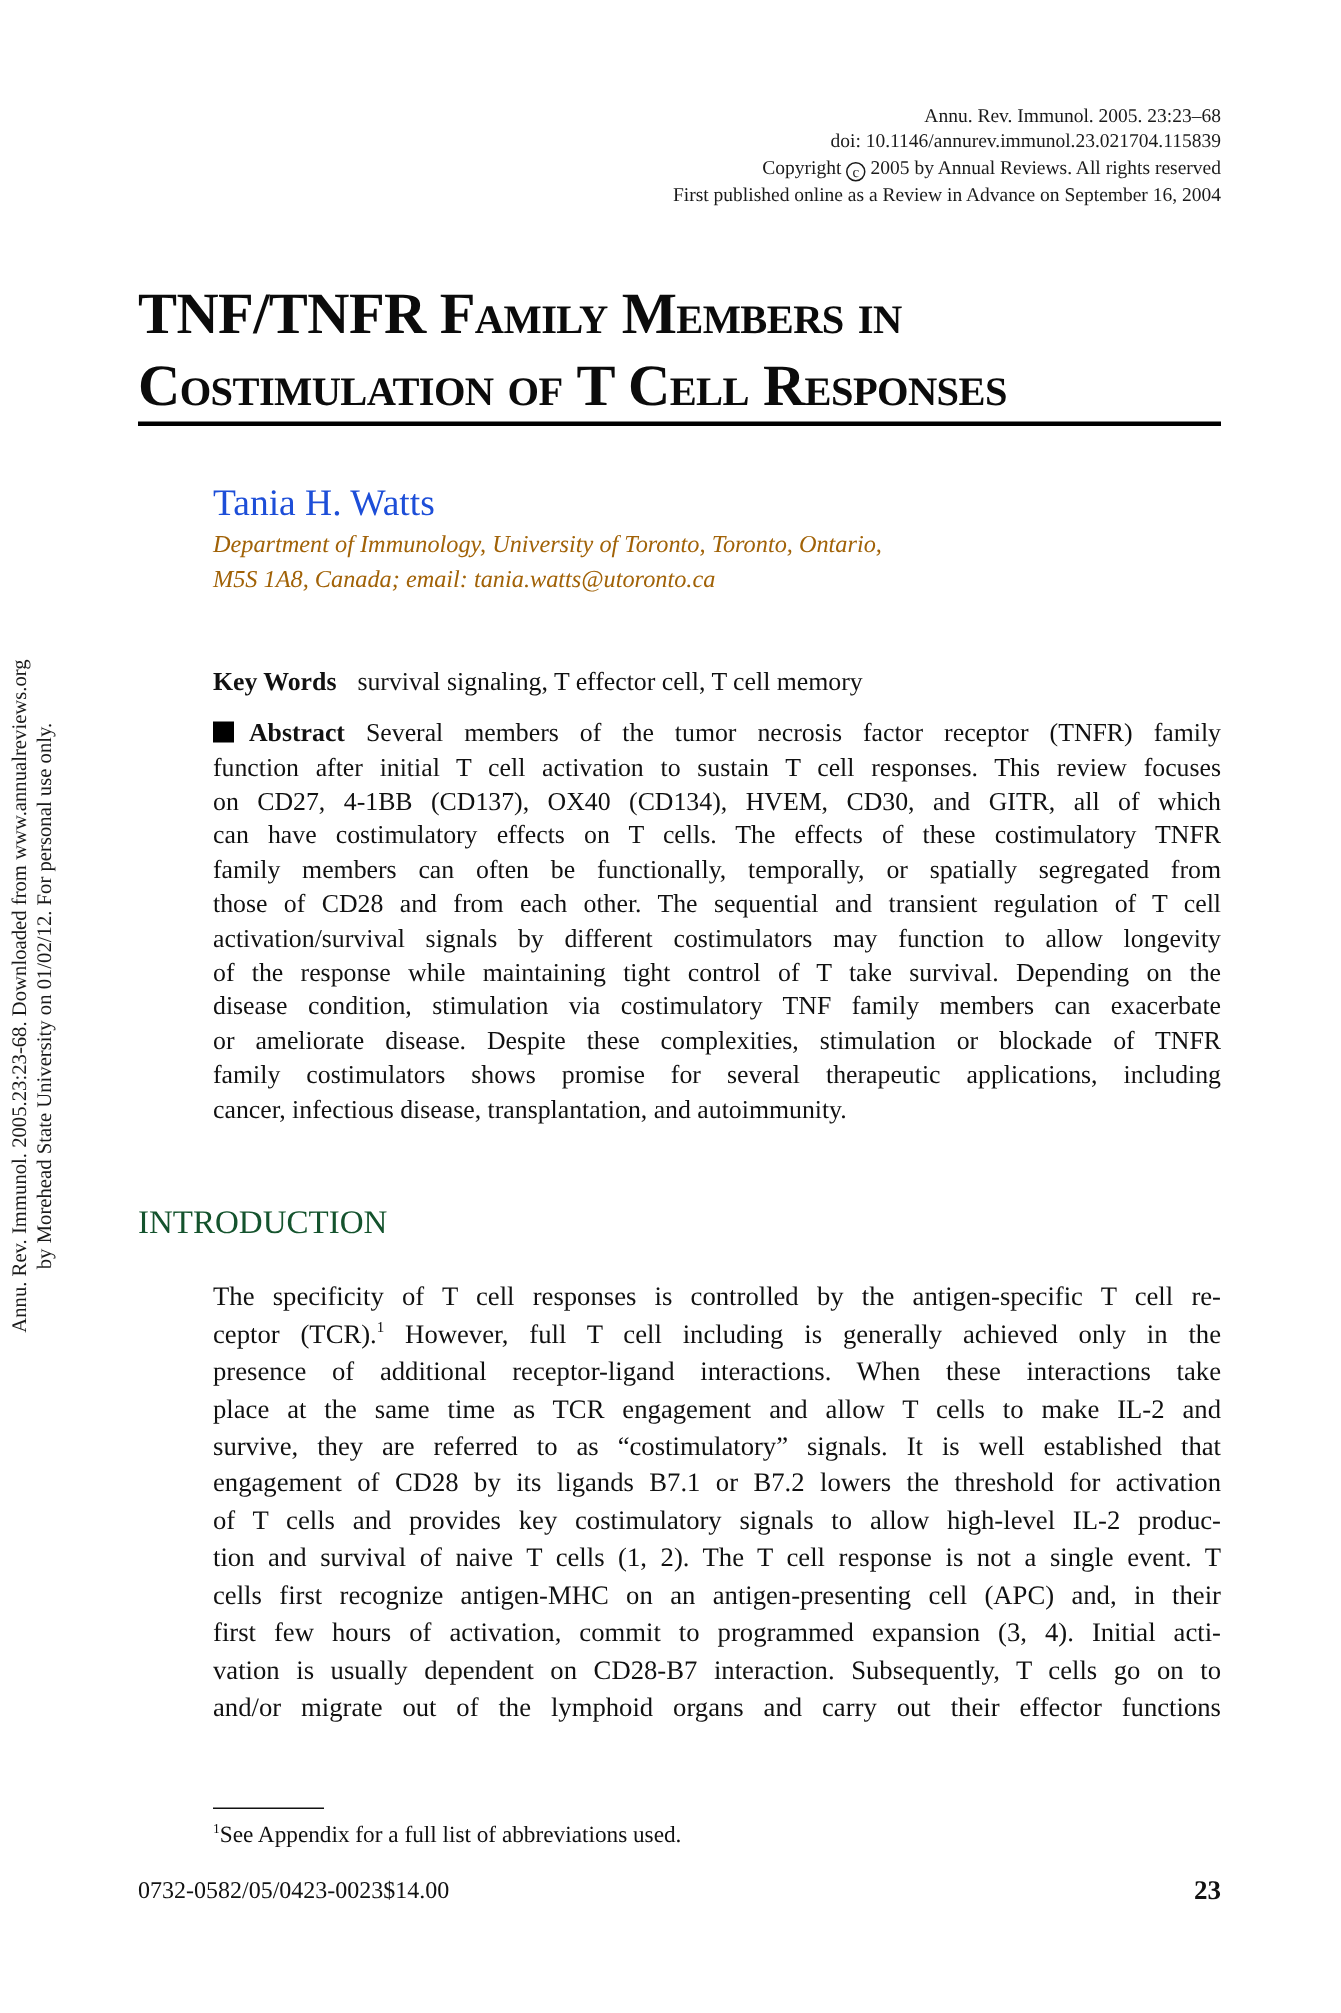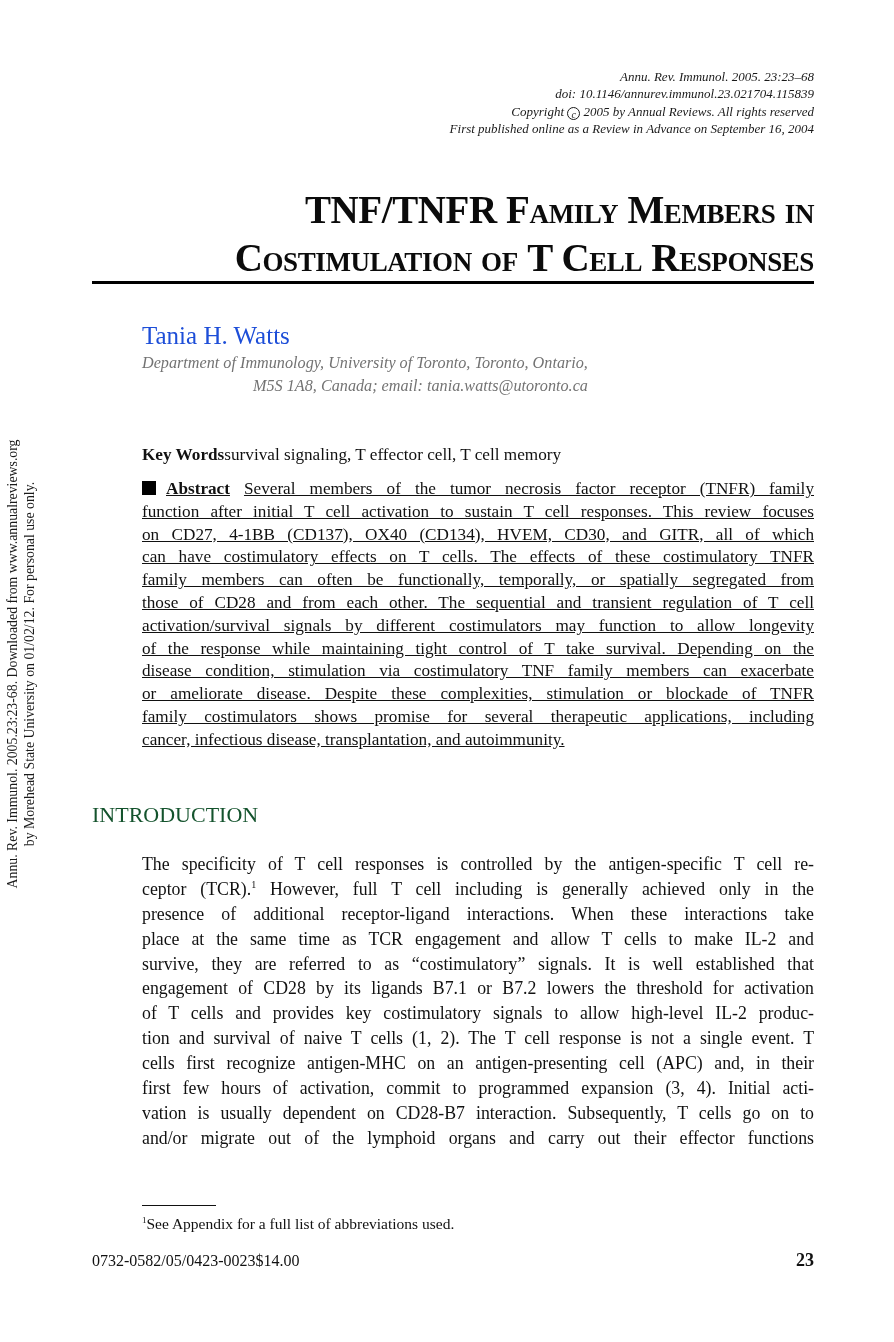"Annu. Rev. Immunol. 2005. 23:23–68" .citation { font-style: italic -> none }
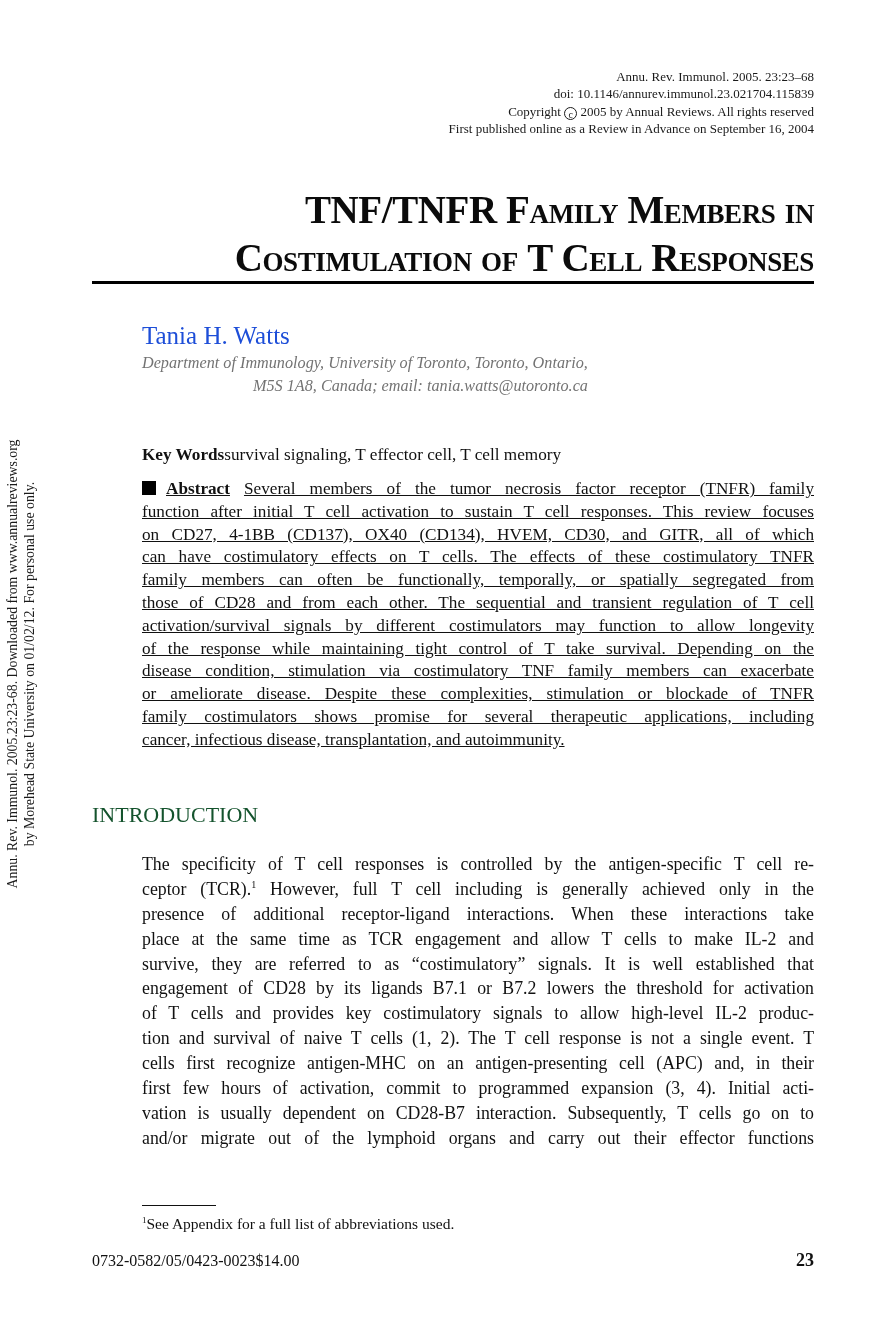"TNF/TNFR Family Members in" .title .line { text-align: right -> none }
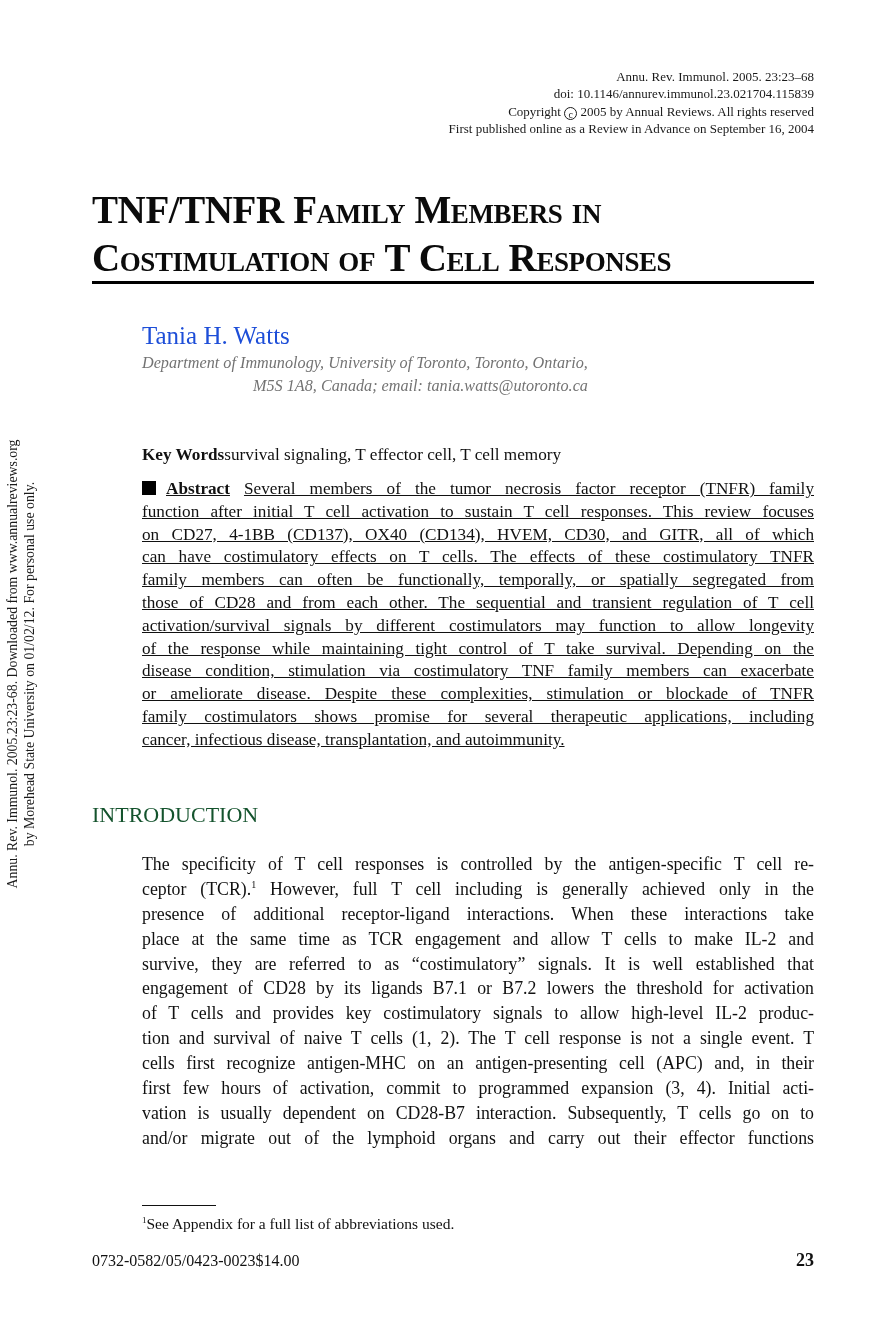"Department of Immunology, University of" .affiliation { color: #737373 -> #a16207; text-align: right -> none }
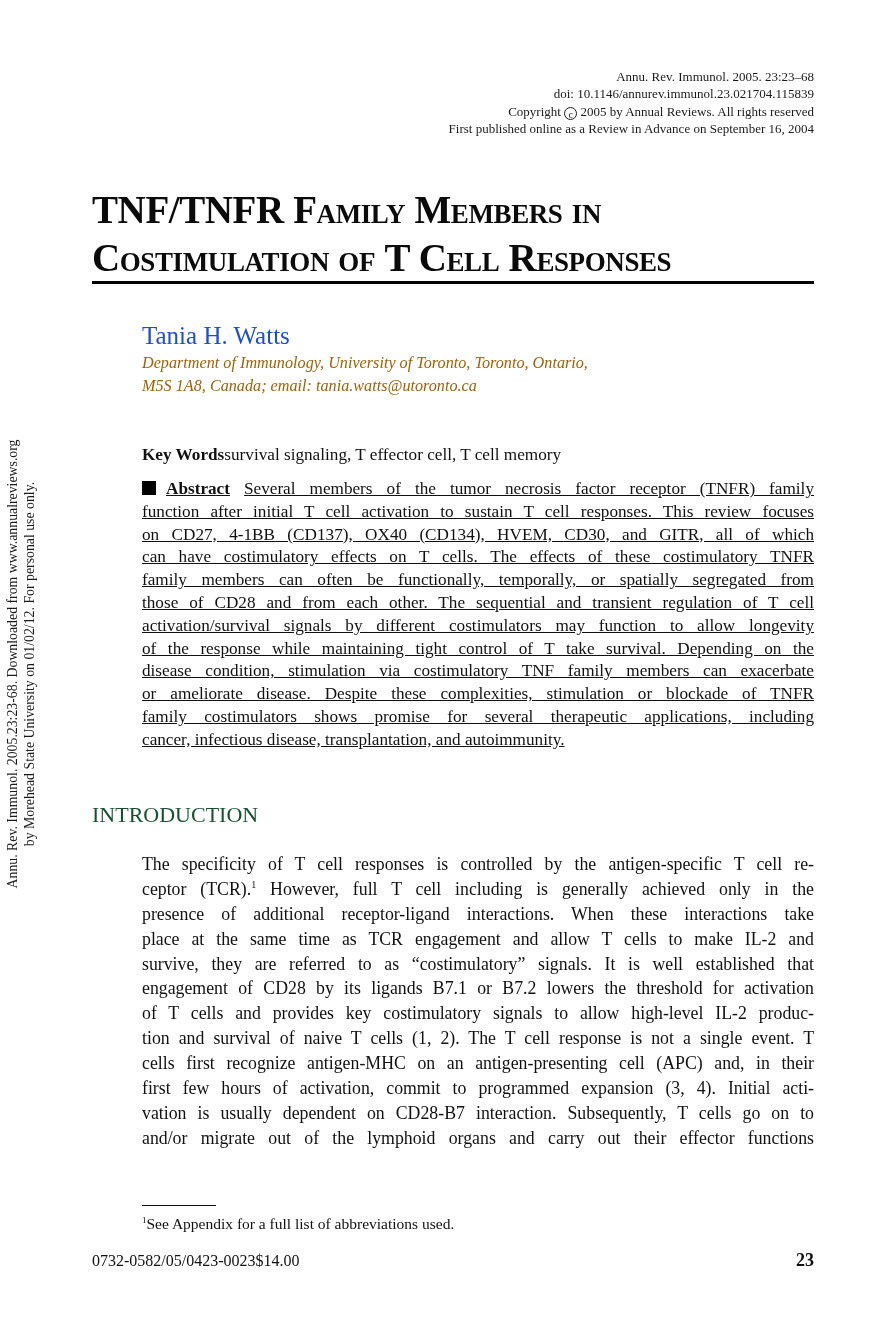"Key Words" .keywords .kw-label { margin-right: none -> 14px }
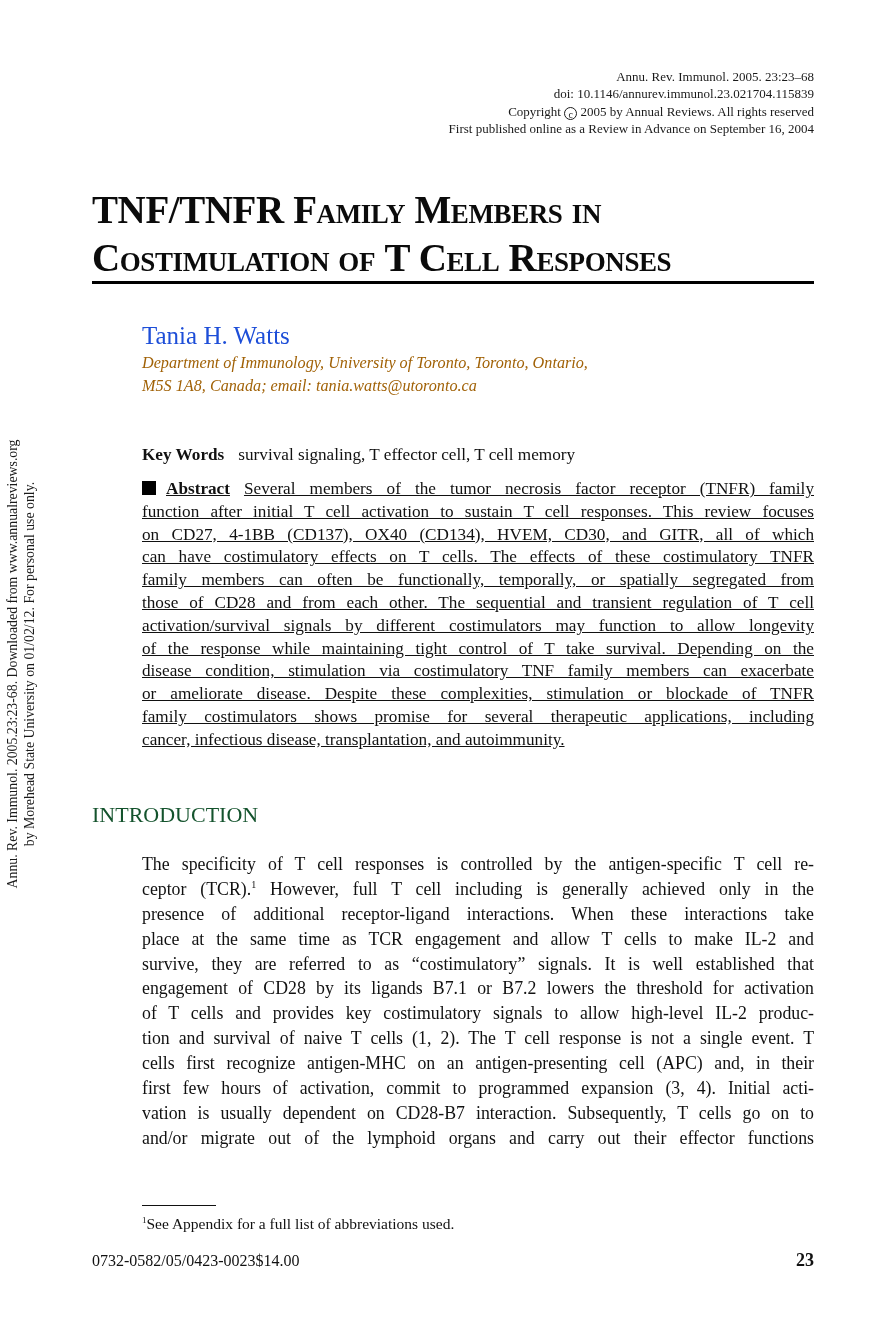"Abstract Several members of the" .abstract { text-decoration: underline -> none }
